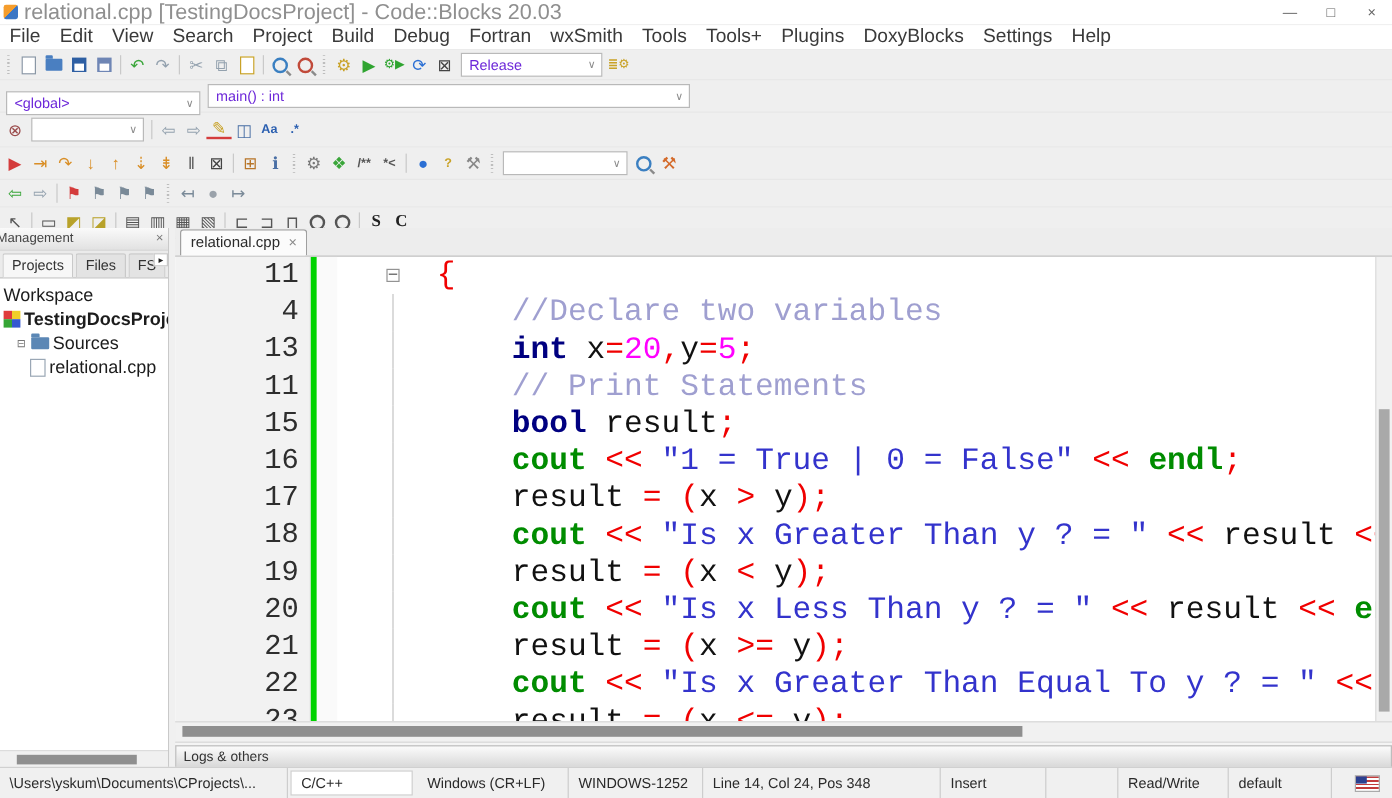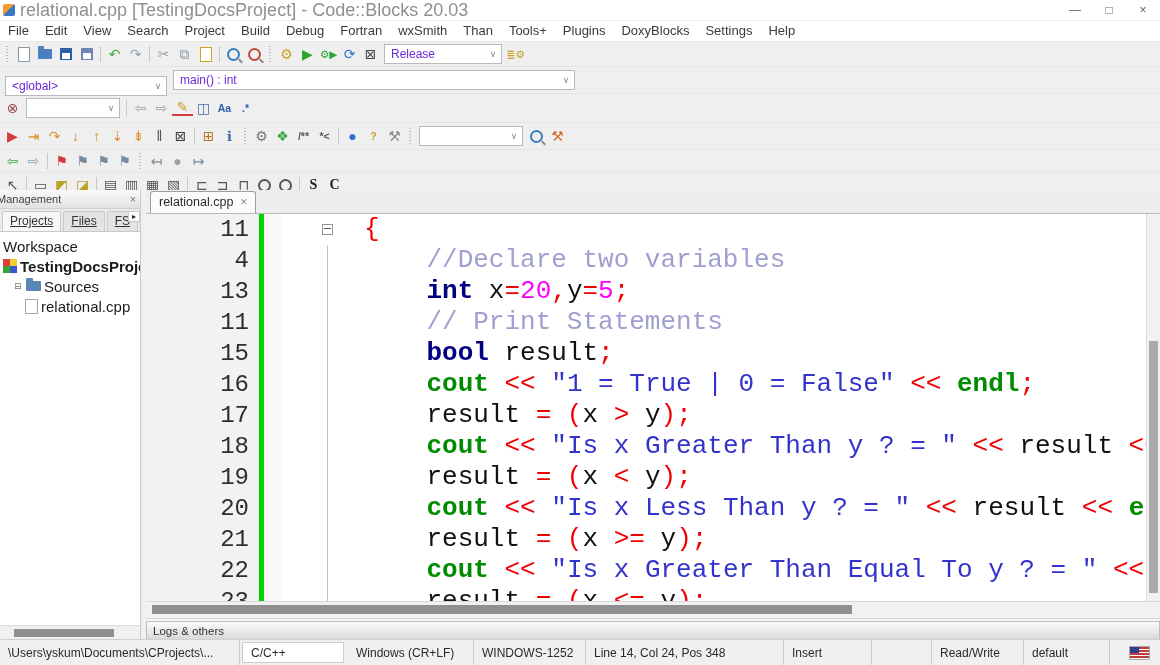"File" .mitem { font-size: 13px -> 16px }
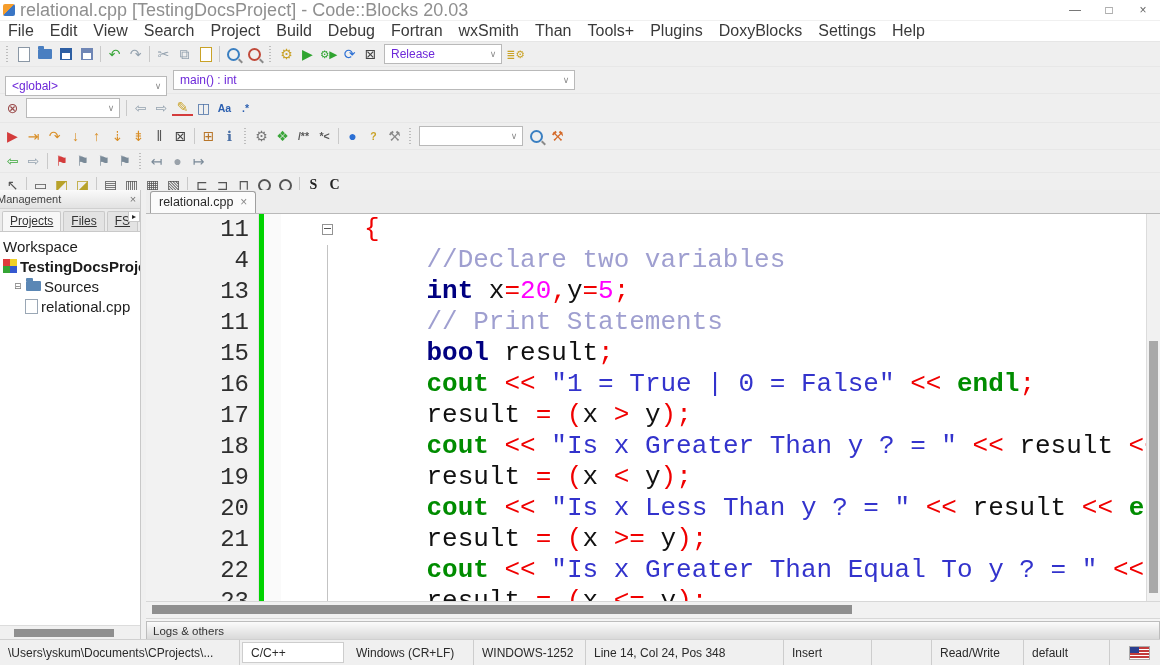"Than" span.mitem { text: Than -> Tools }
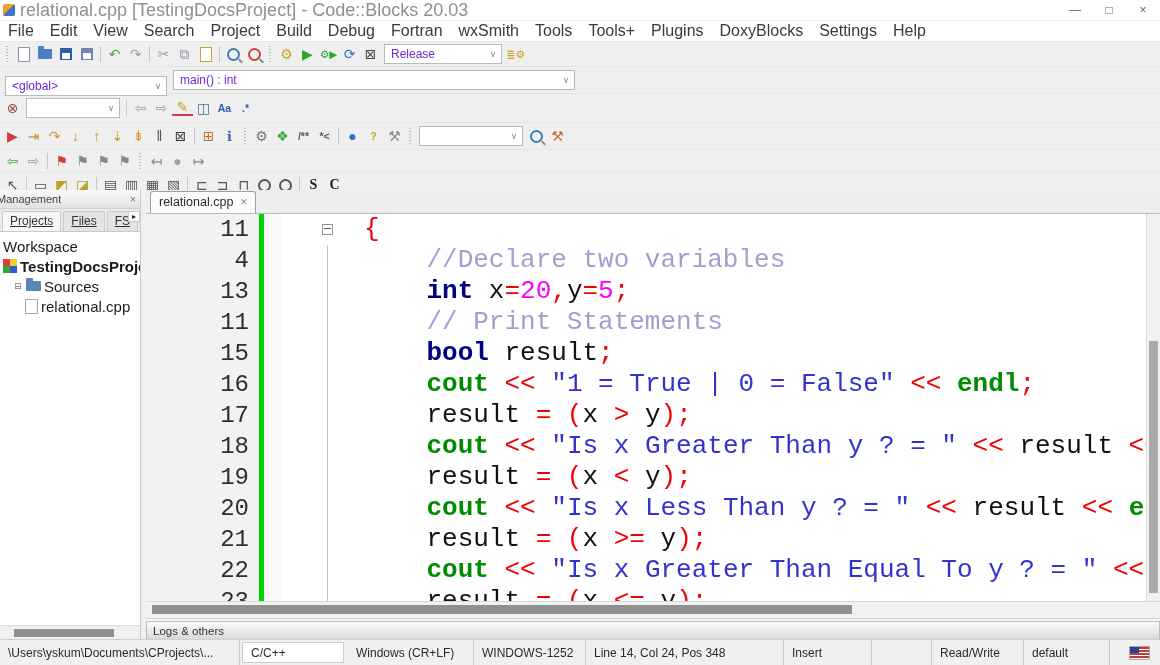"Projects" #mtabsrow { text-decoration: underline -> none }
